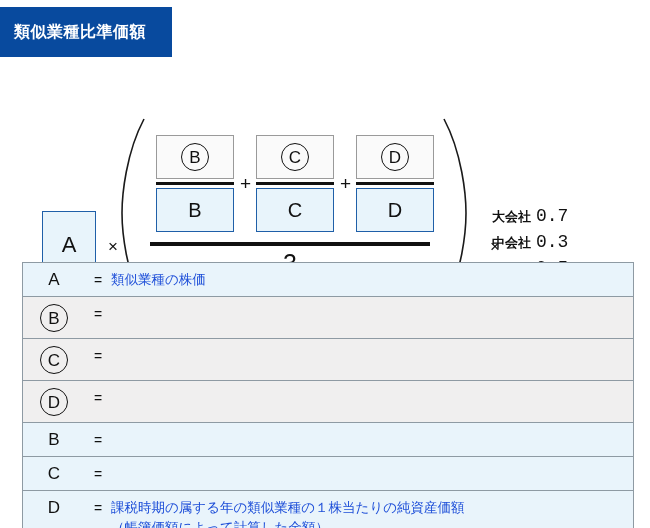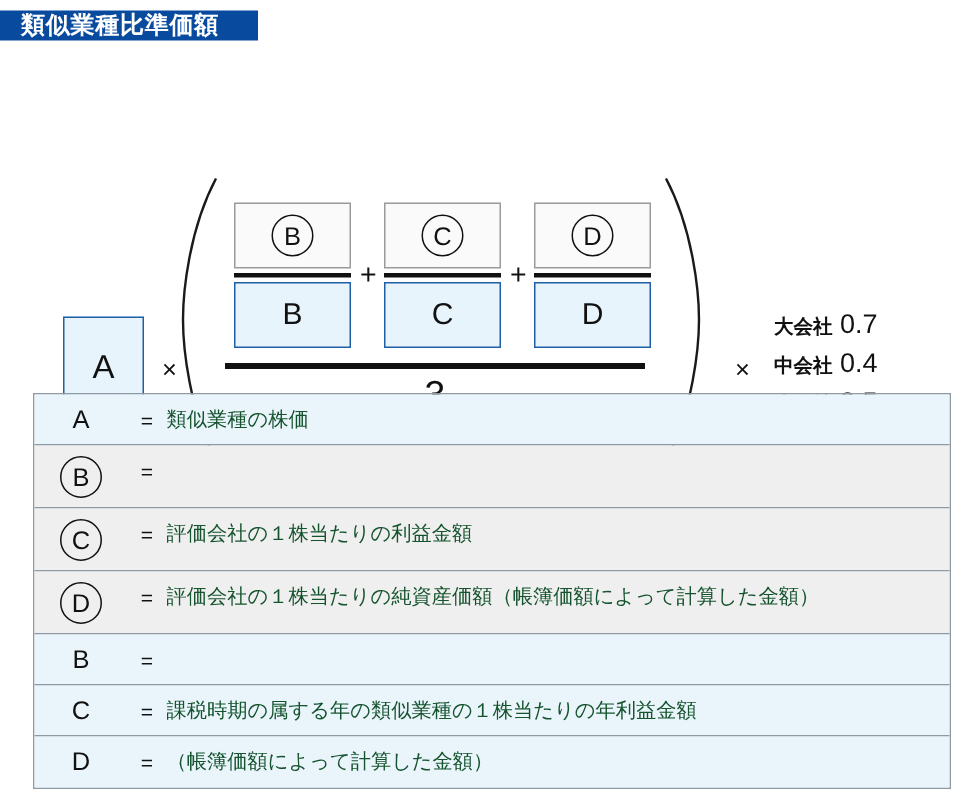"類似業種比準価額" #title-bar { height: 20px -> 50px }
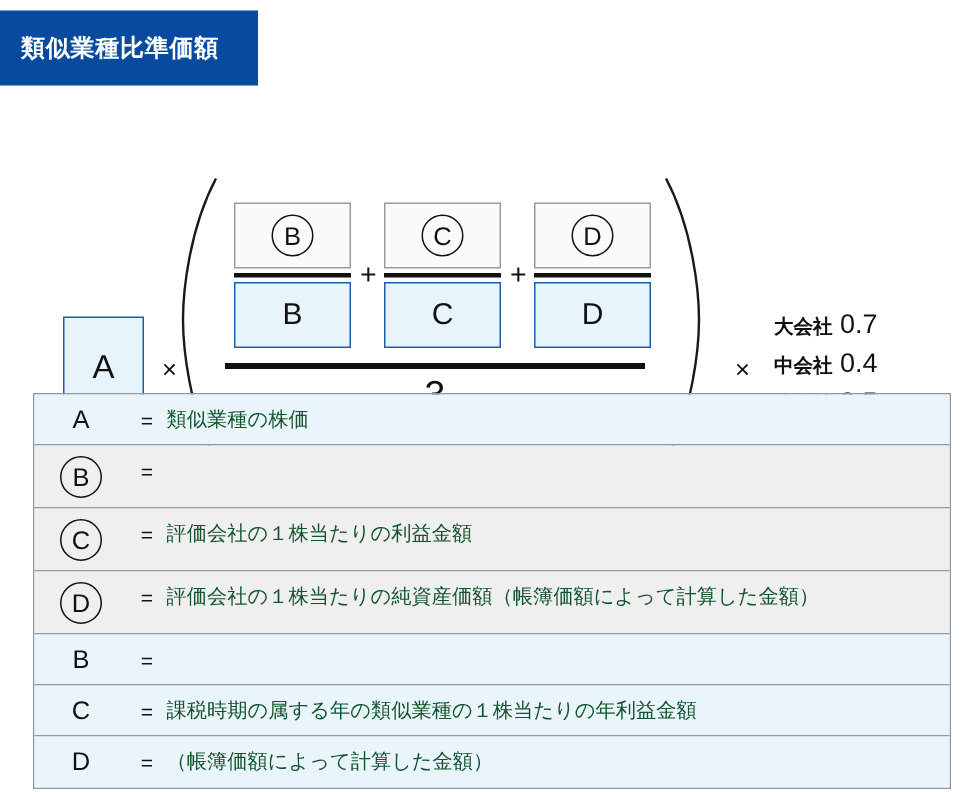"大会社 0.7" #multipliers { font-family: none -> Liberation Mono, monospace; left: 516px -> 492px }
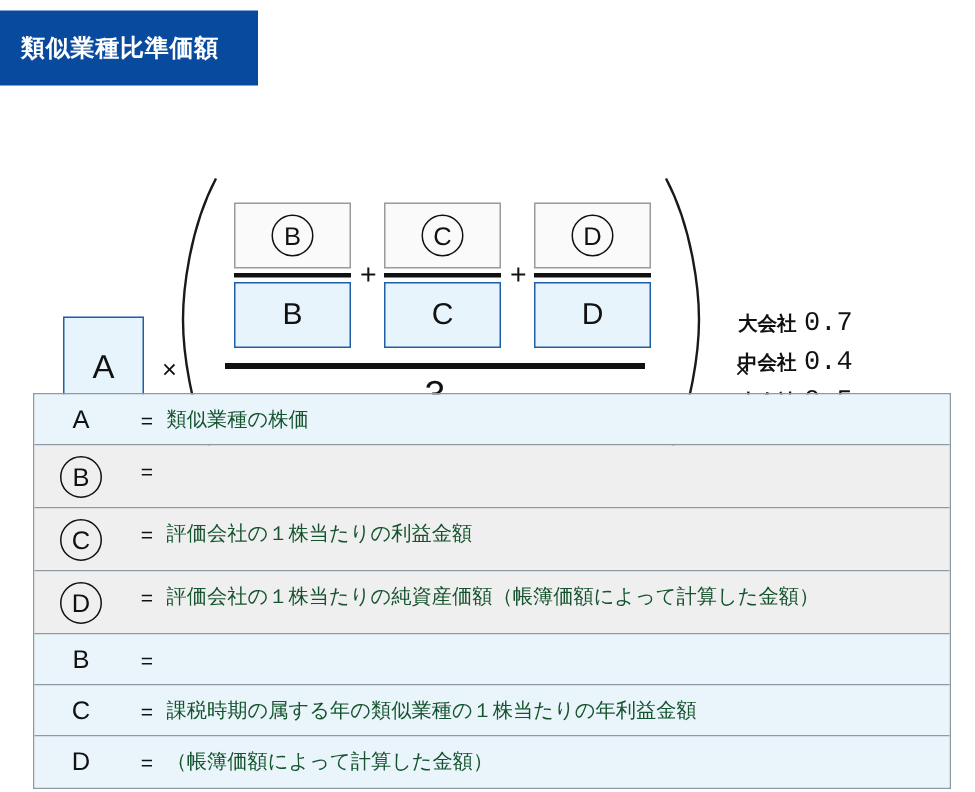"0.4" span.mval { text: 0.4 -> 0.3 }
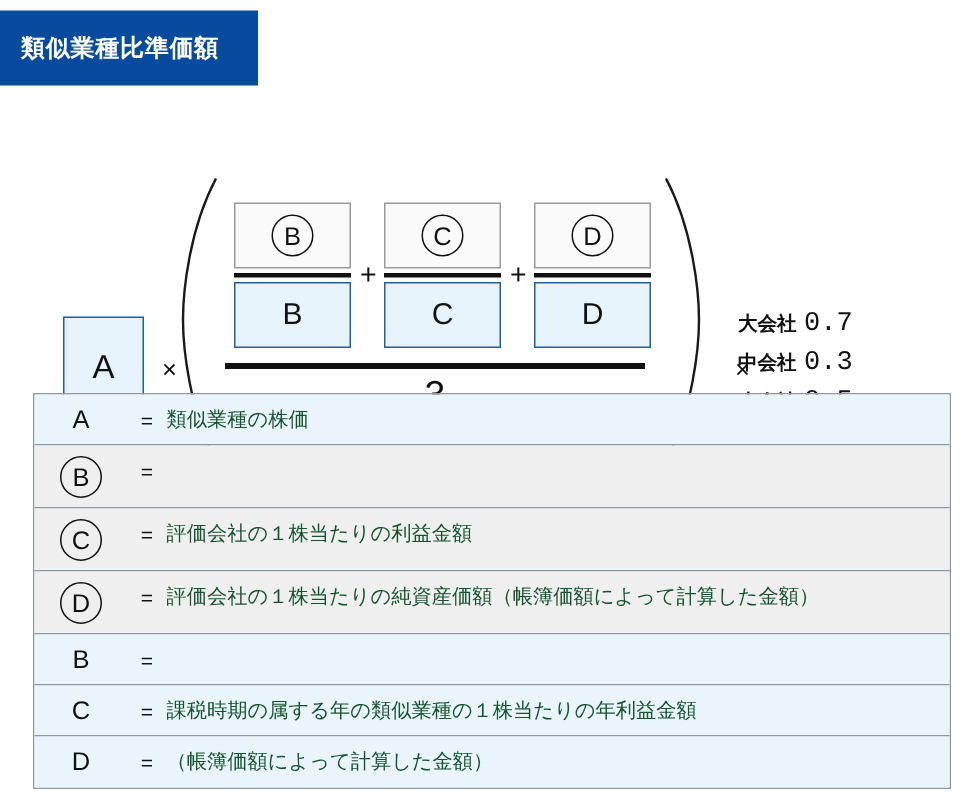"類似業種の株価" #legend-table .desc { color: #14532d -> #1d4ed8 }
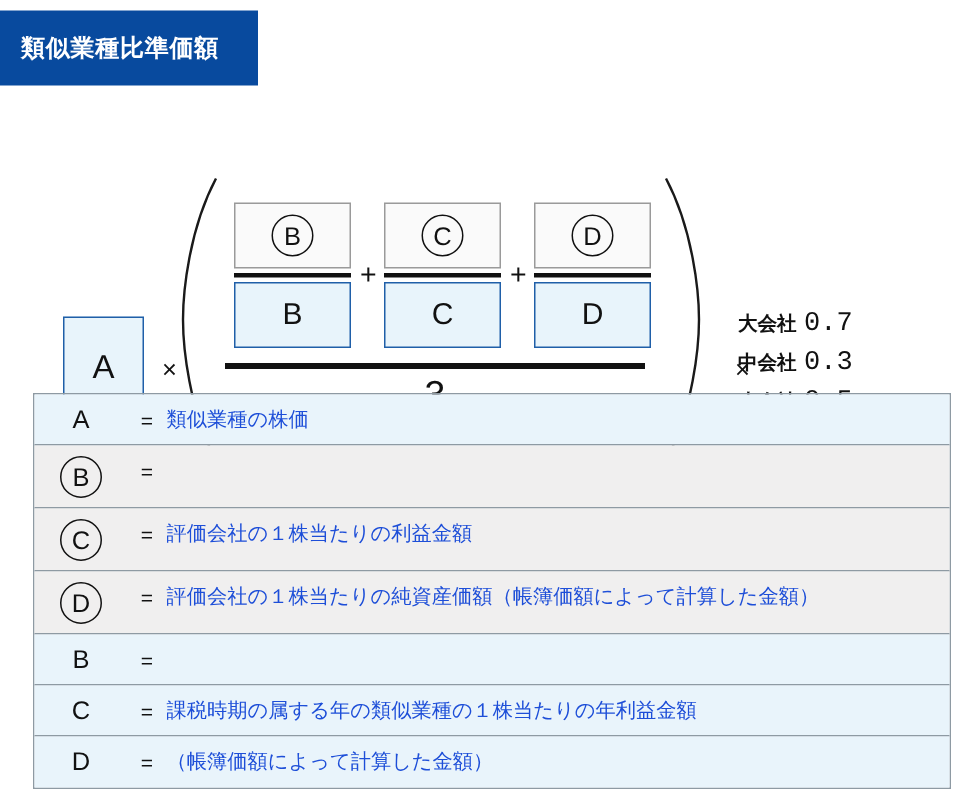"評価会社の１株当たりの利益金額" div.desc { html: <div>評価会社の１株当たりの利益金額</div> -> none }
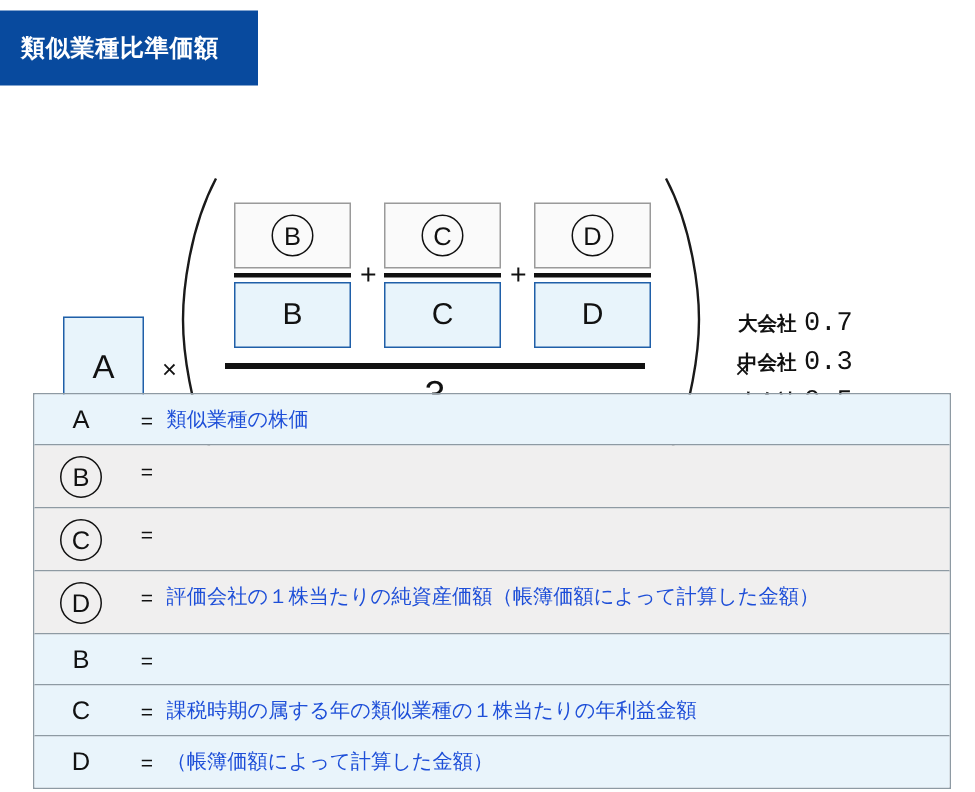"評価会社の１株当たりの純資産価額（帳簿価額によって計算した金額）" div.desc { html: <div>評価会社の１株当たりの純資産価額（帳簿価額によって計算した金額）</div> -> none }
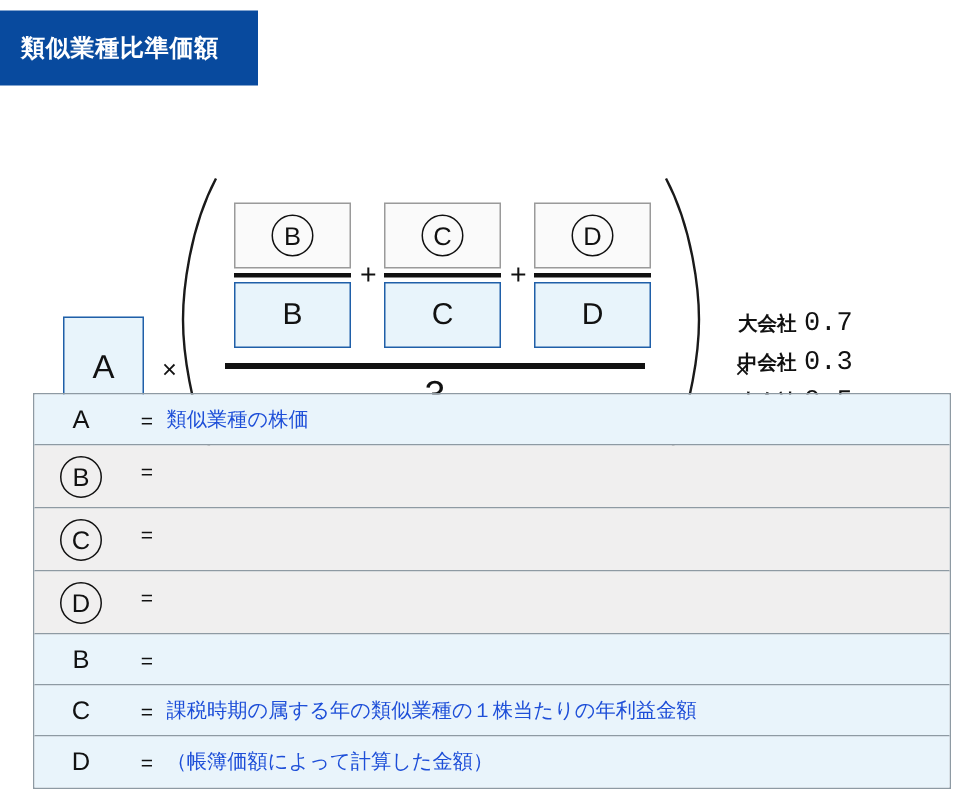"課税時期の属する年の類似業種の１株当たりの年利益金額" div.desc { html: <div>課税時期の属する年の類似業種の１株当たりの年利益金額</div> -> none }
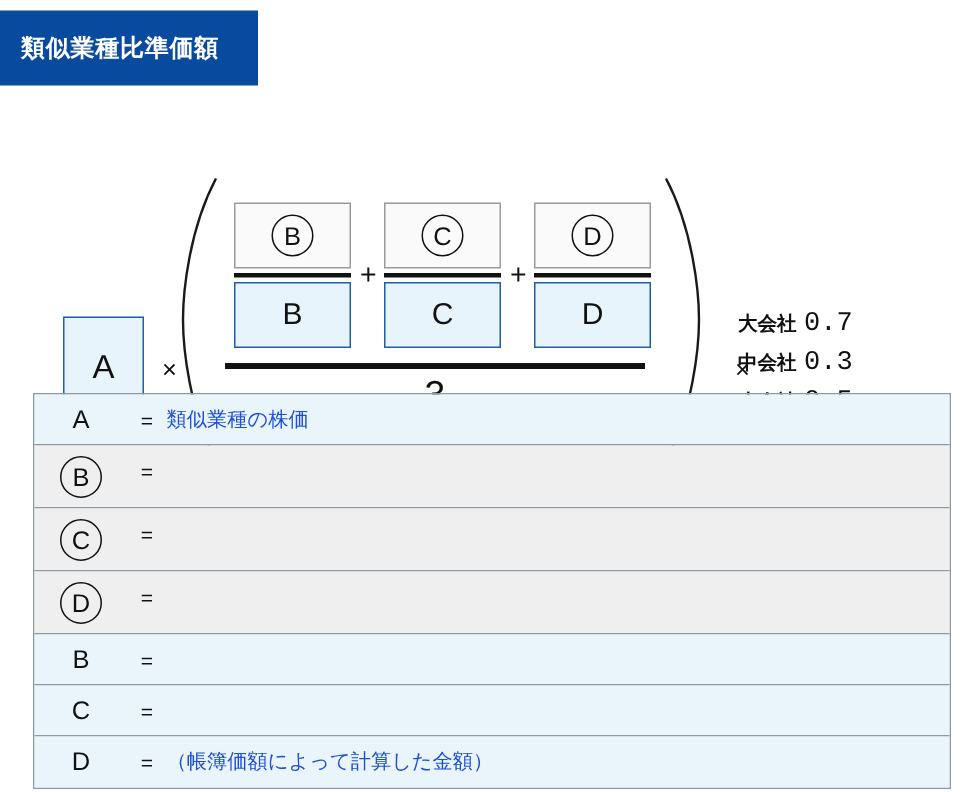"課税時期の属する年の類似業種の１株当たりの純資産価額" span { html: none -> <span>課税時期の属する年の類似業種の１株当たりの純資産価額</span> }
